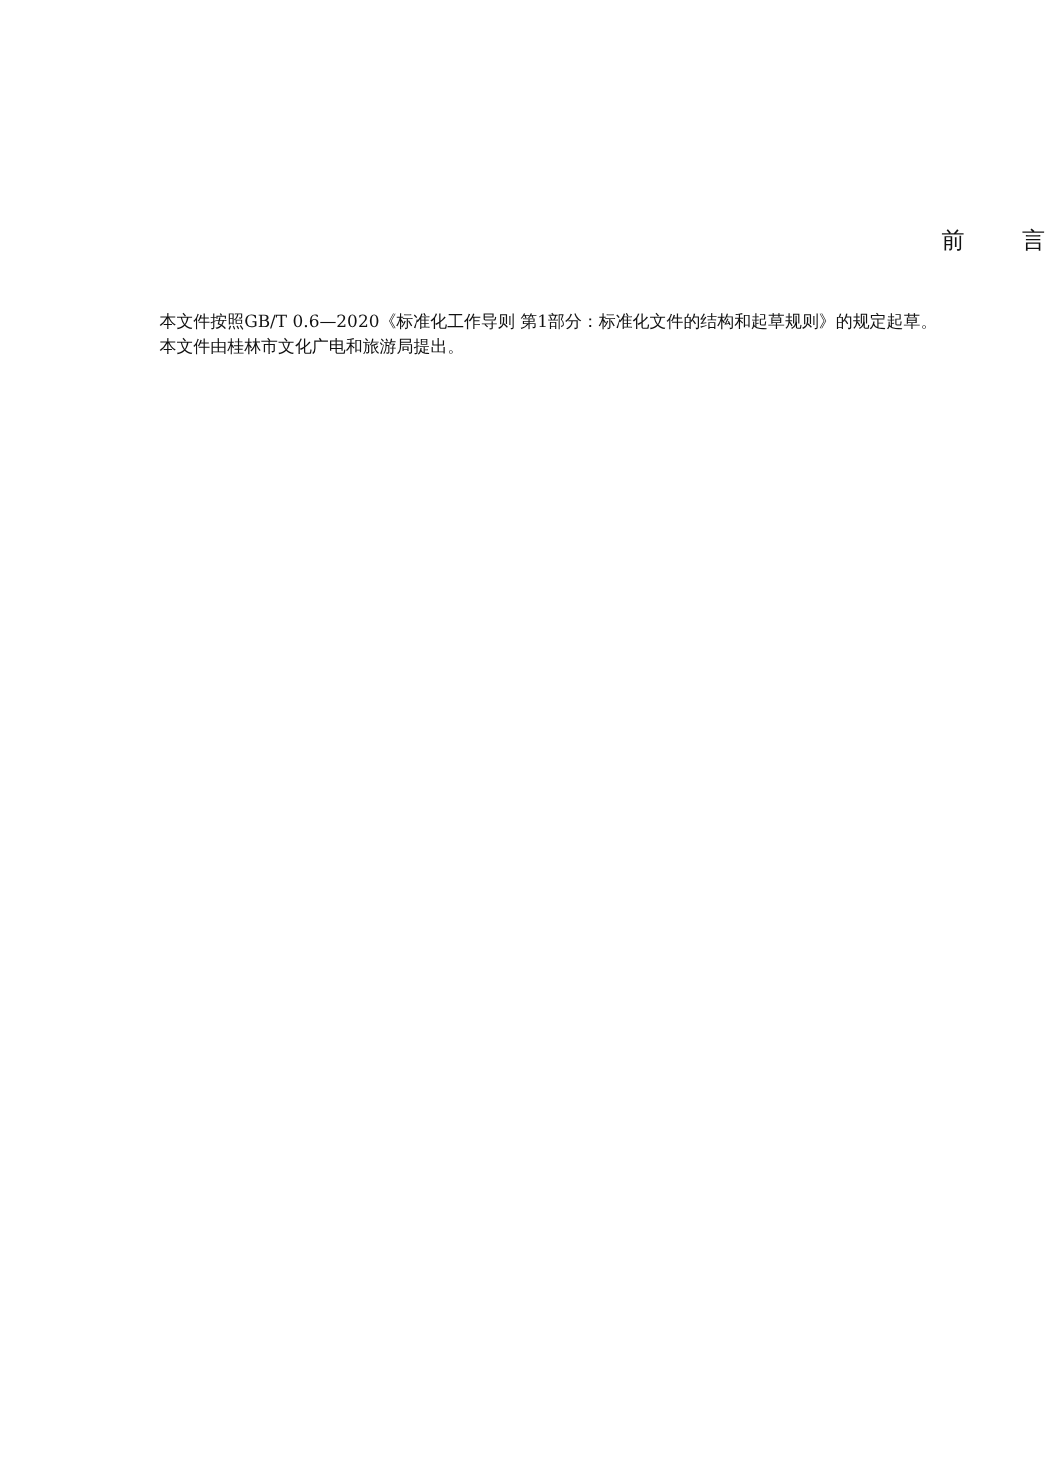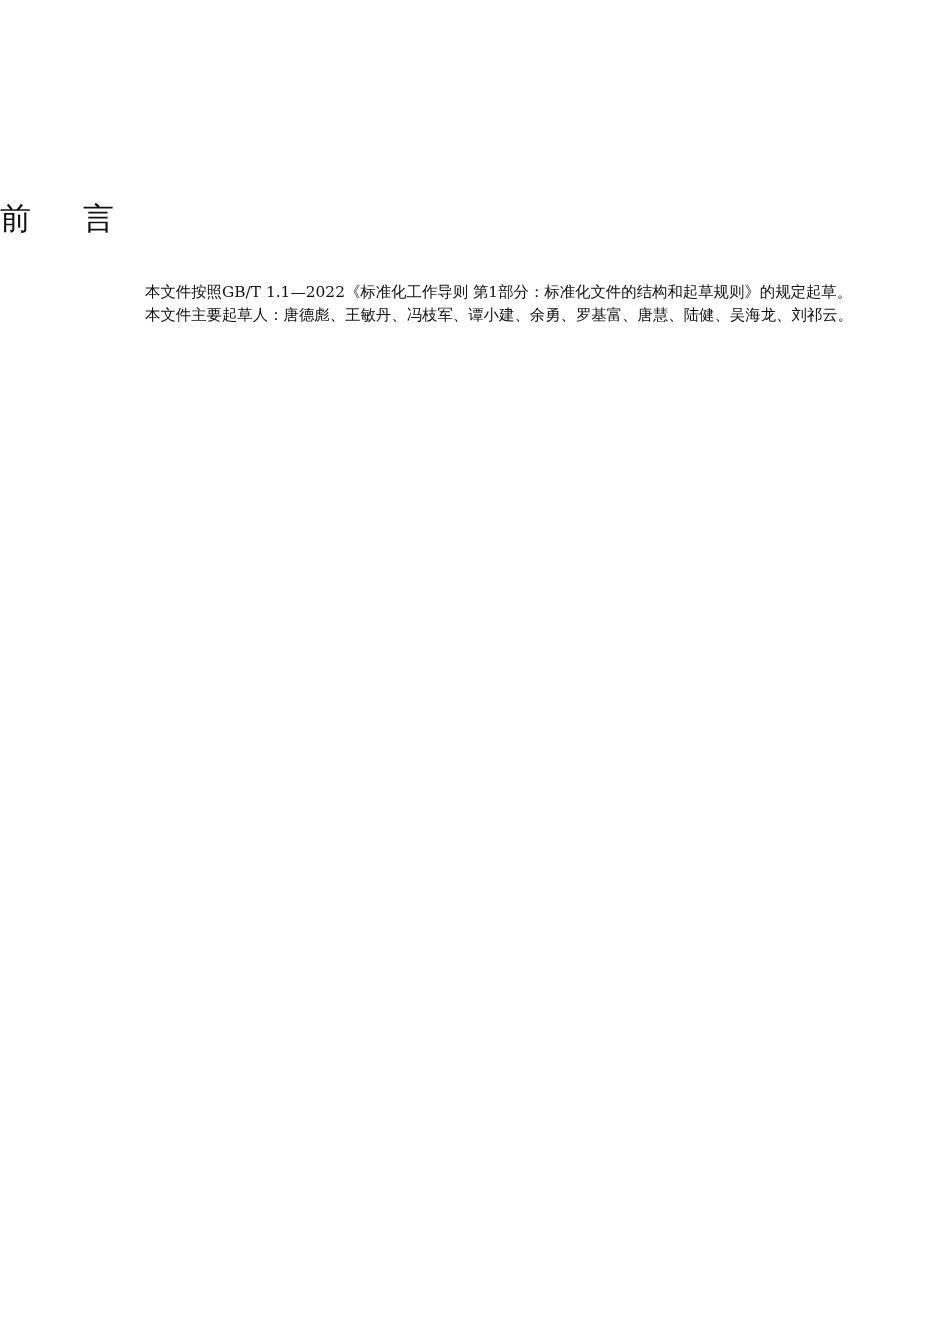"前 言" .title { font-size: 31px -> 21px; text-align: left -> right }
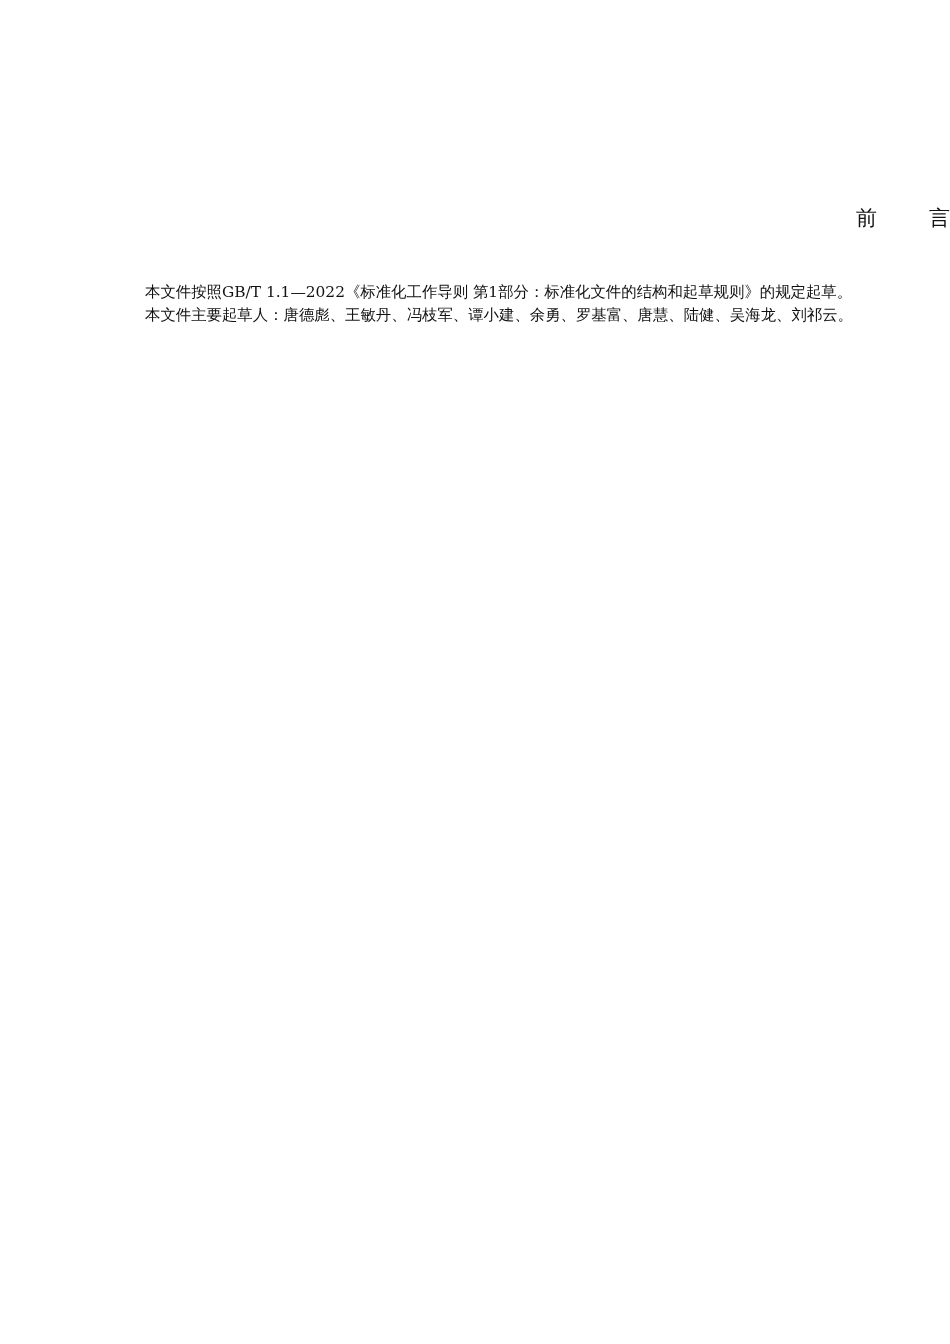"本文件按照GB/T 1.1—2022《标准化工作导则" p { text: 1.1—2022 -> 0.6—2020 }
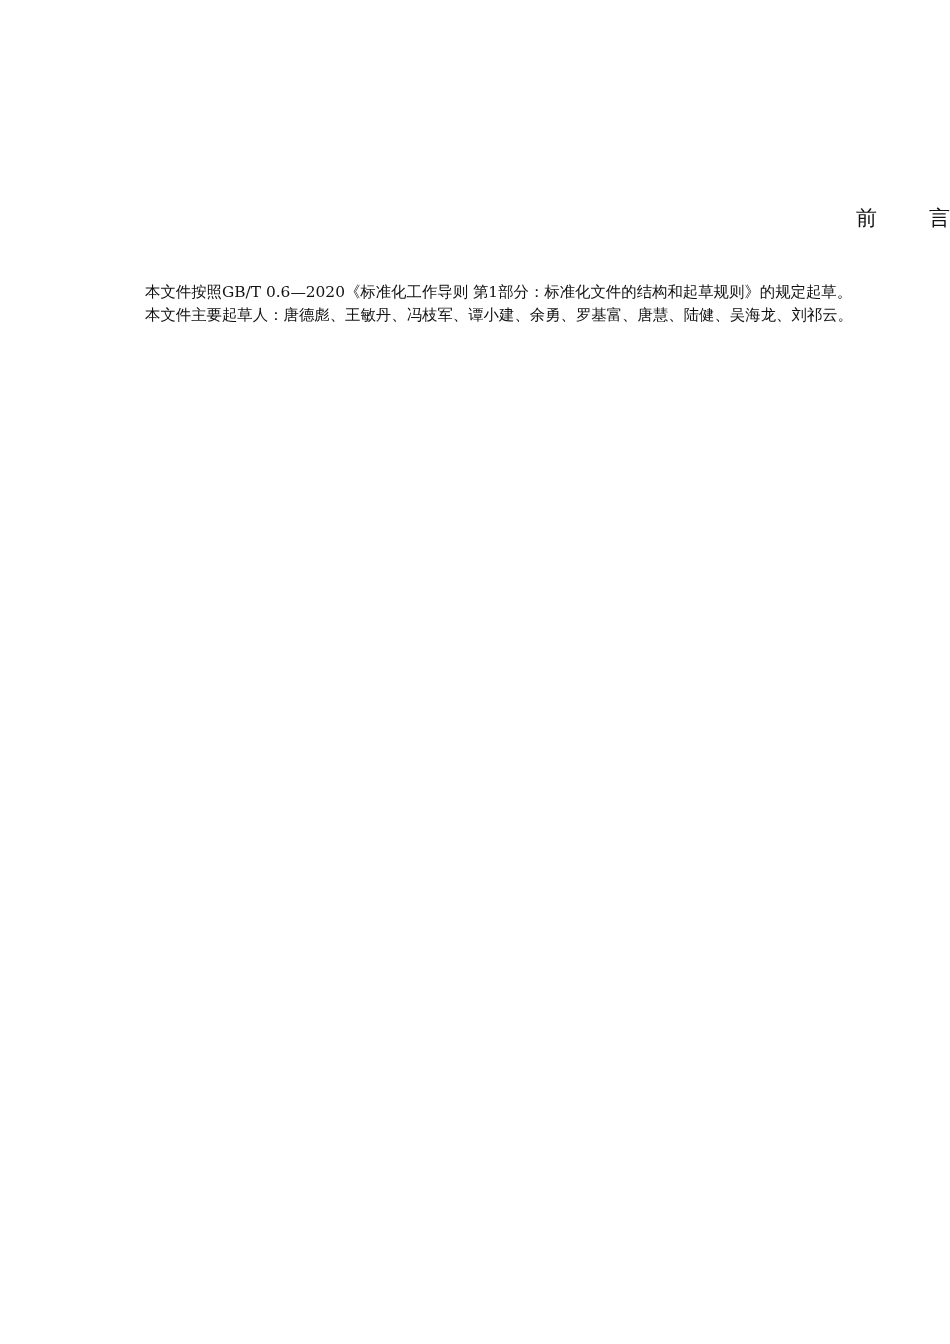"本文件由桂林市文化广电和旅游局提出。" p { html: none -> <p>本文件由桂林市文化广电和旅游局提出。</p> }
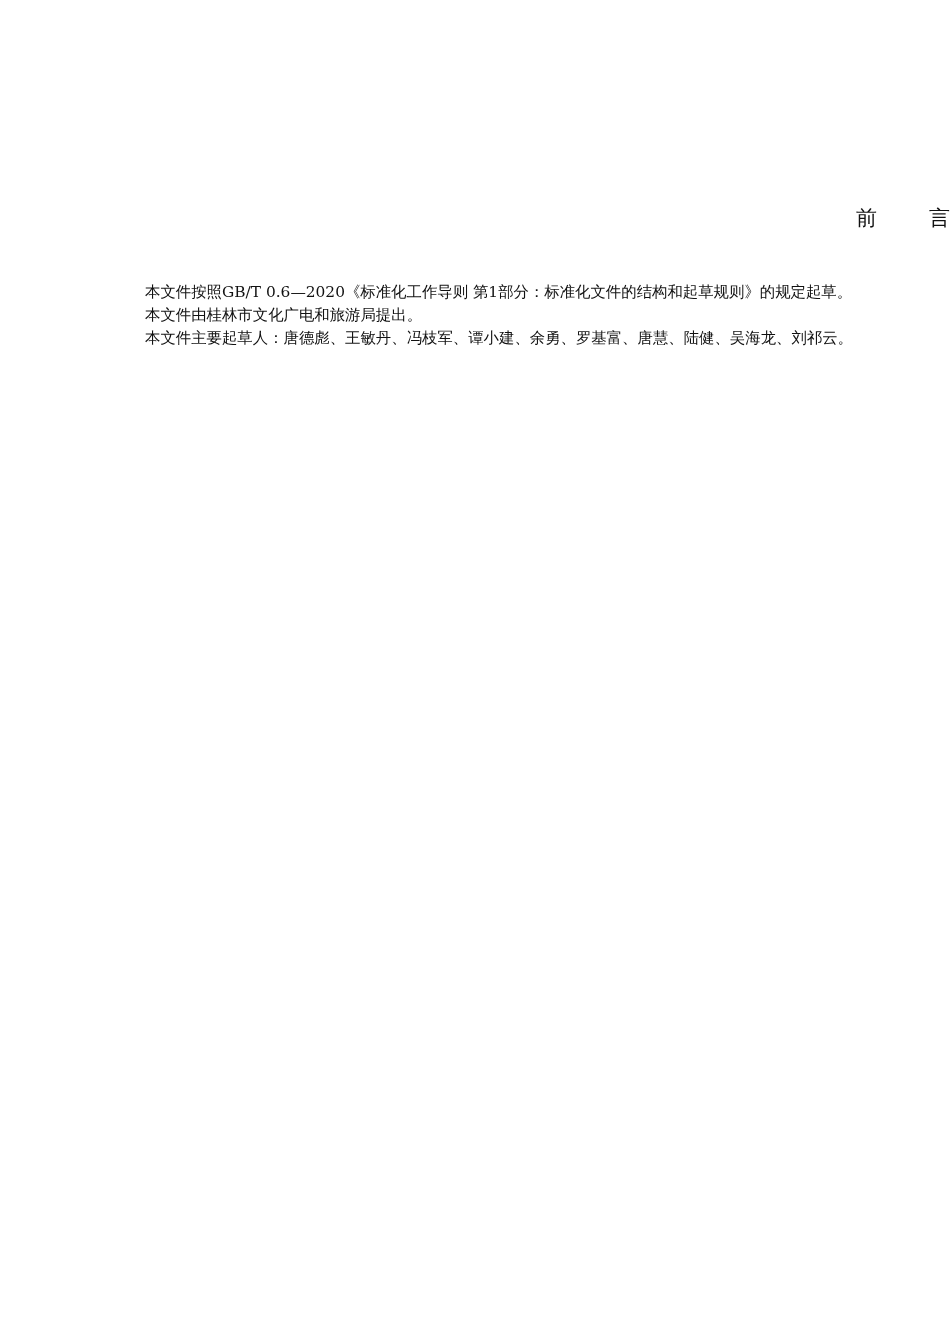"本文件主要起草人：唐德彪、王敏丹、冯枝军、谭小建、余勇、罗基富、唐慧、陆健、吴海" p { html: <p>本文件主要起草人：唐德彪、王敏丹、冯枝军、谭小建、余勇、罗基富、唐慧、陆健、吴海龙、刘祁云。</p> -> none }
